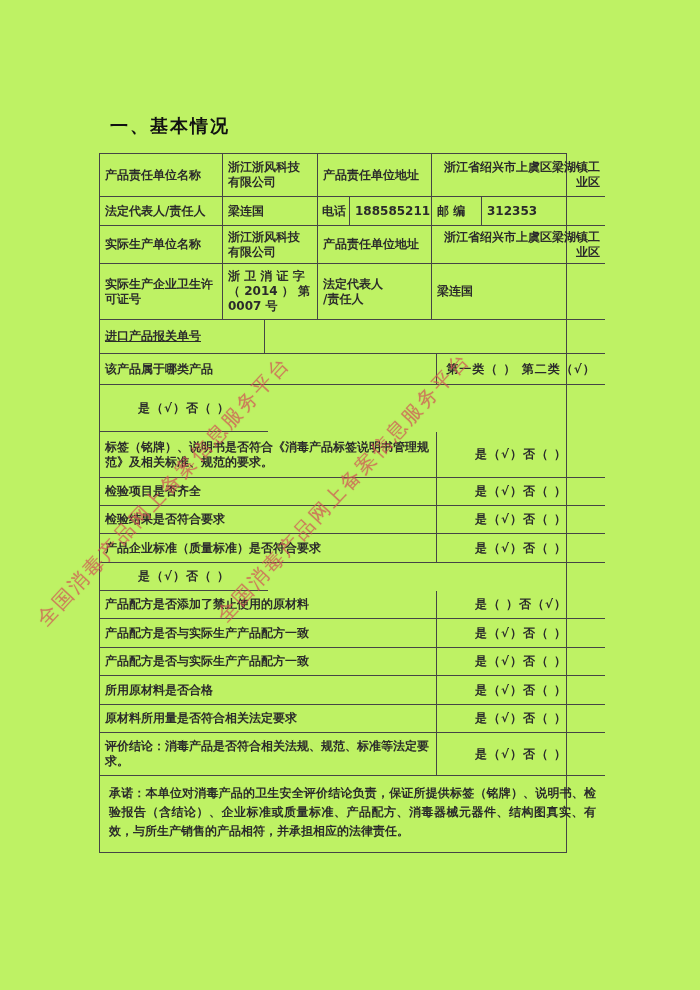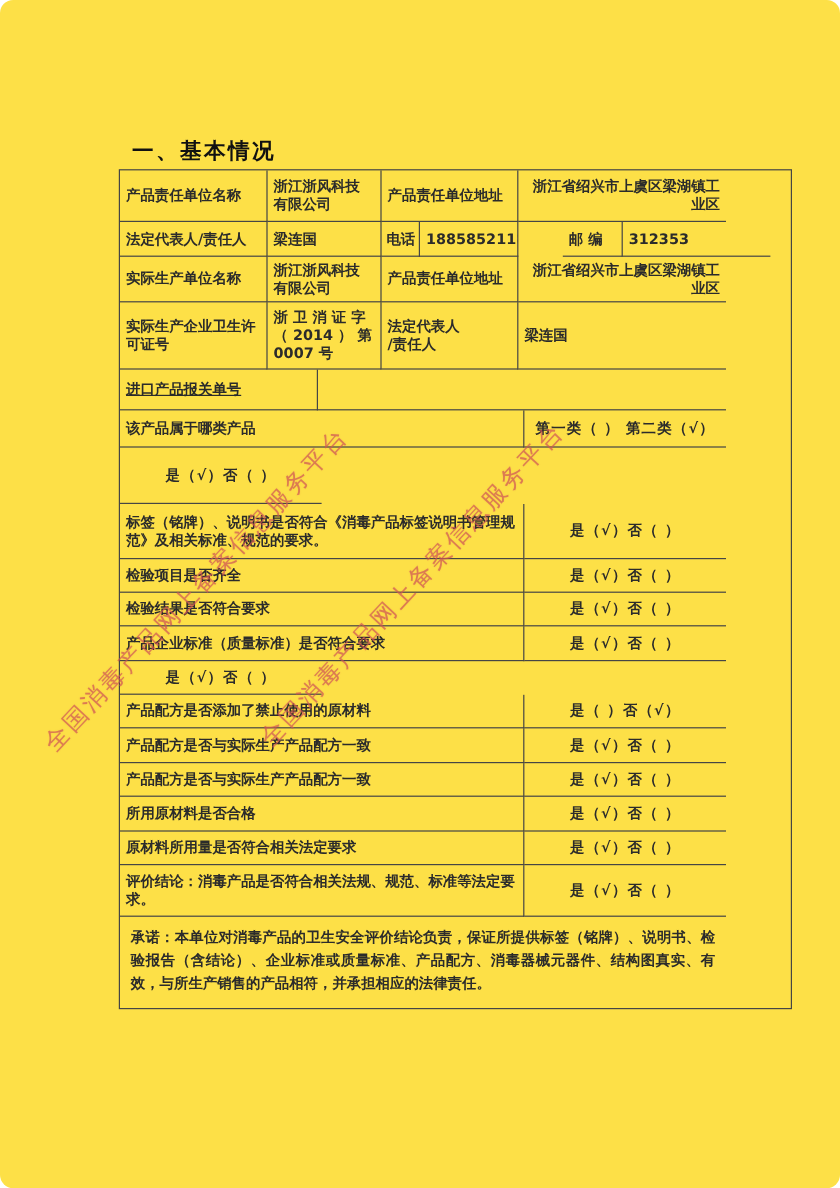"一、基本情况" .page { background: #fde047 -> #bef264; border-radius: 11px -> none }
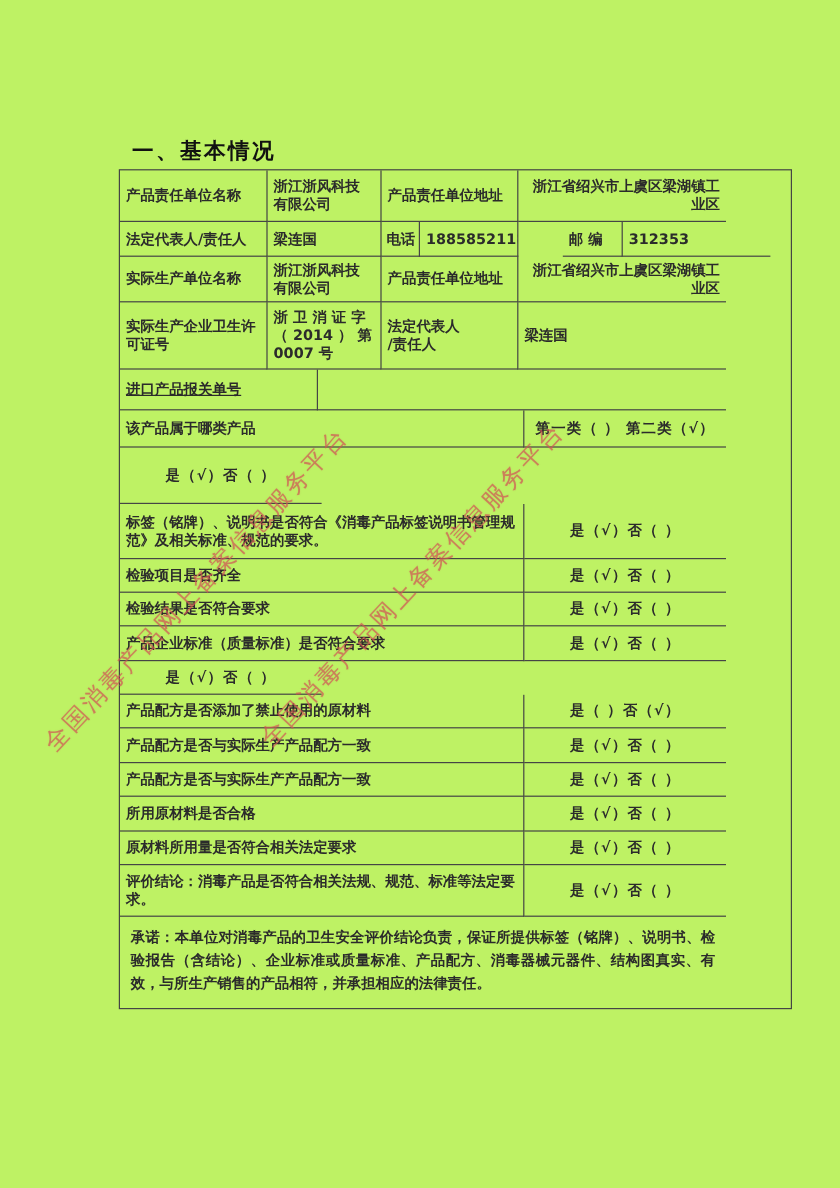"产品责任单位名称" .doc-table { top: 141px -> 153px; width: 561px -> 468px }
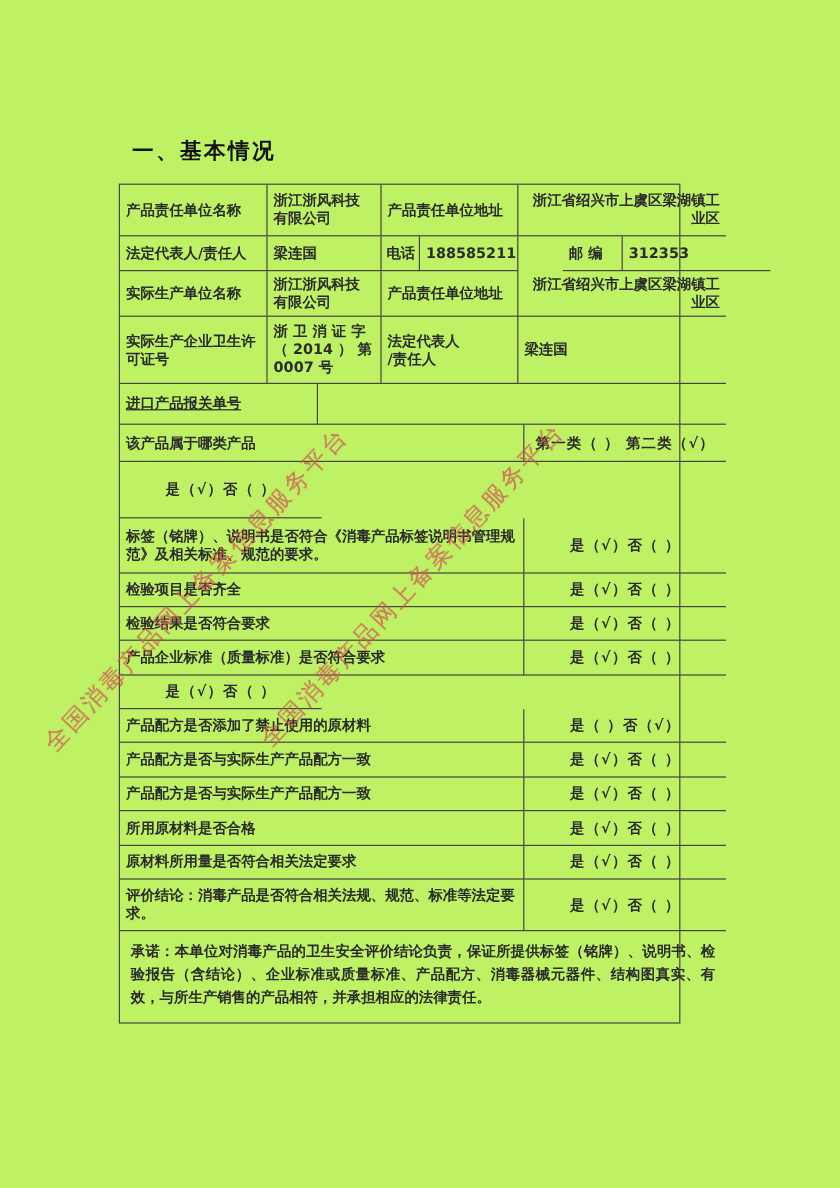"邮 编" .c50 { margin-left: 37px -> none }
